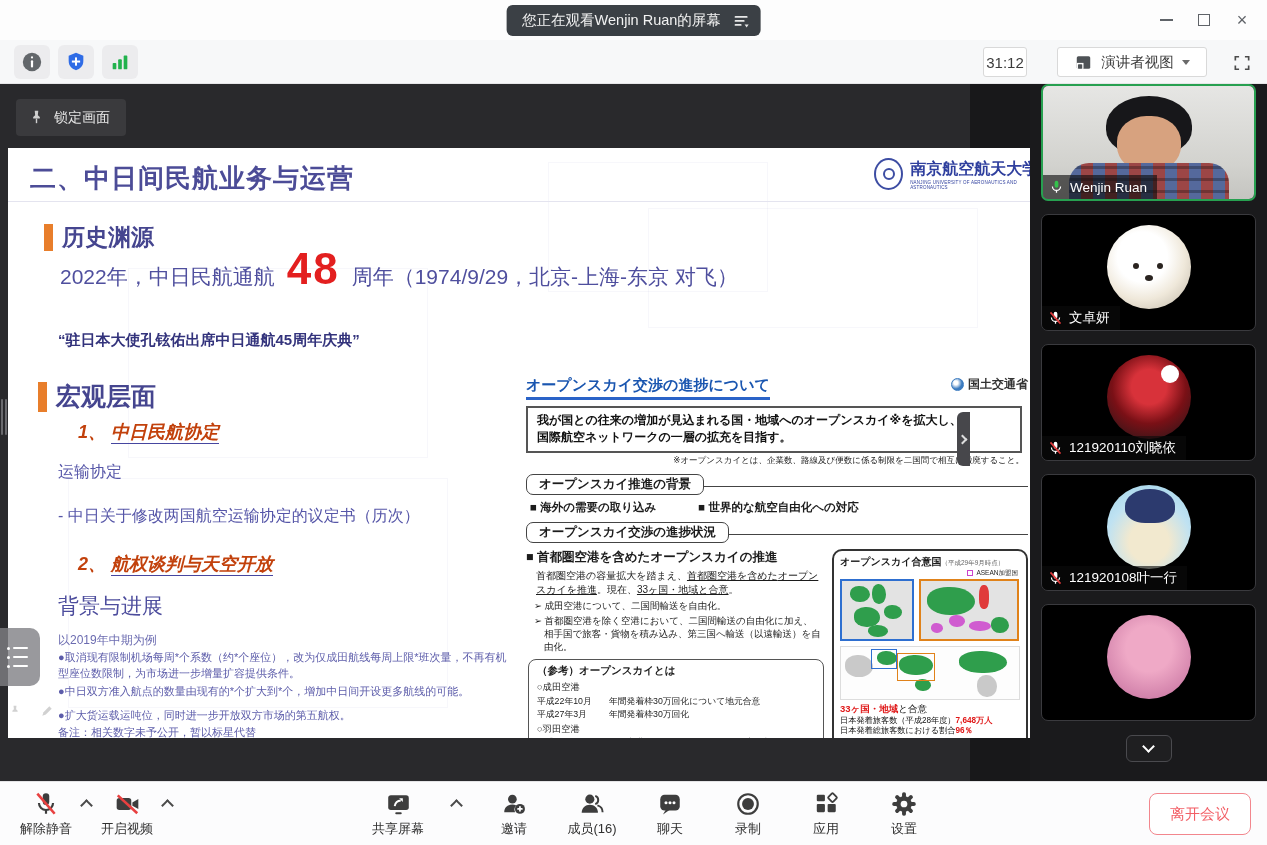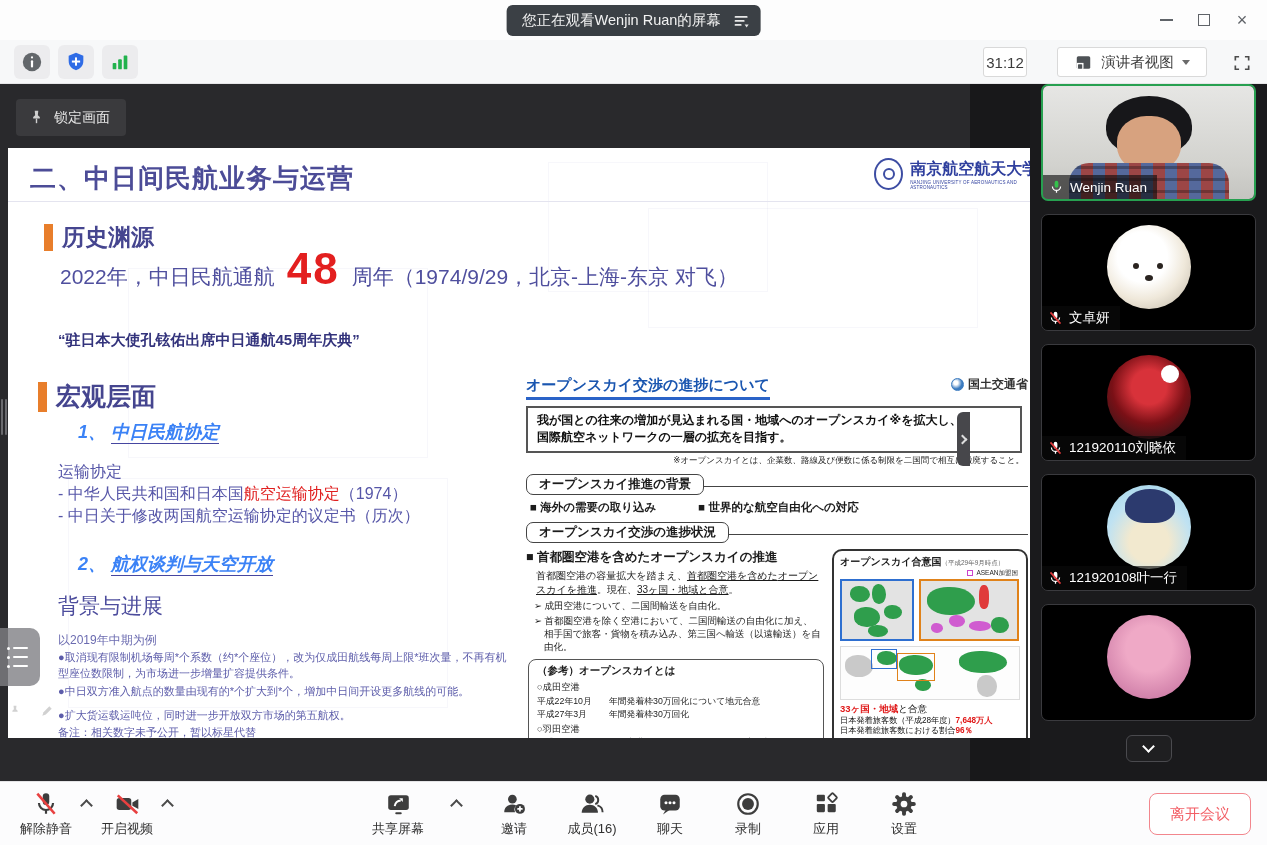"1、 中日民航协定" .s-item { color: #3b82f6 -> #c2410c }
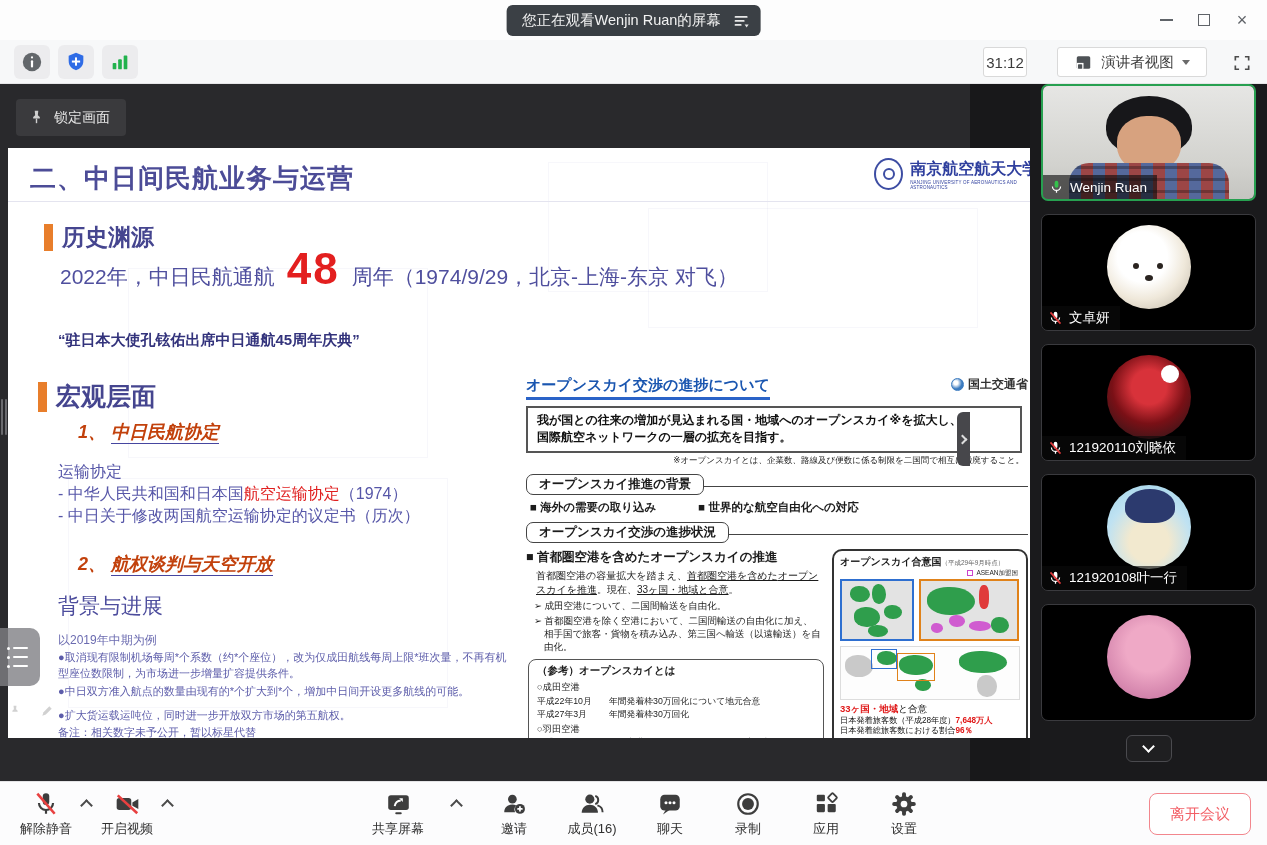"- 中华人民共和国和日本国航空运输协定（1974）" div.s-body { html: <div> <span>- 中华人民共和国和日本国</span><span>航空运输协定</span><span>（1974）</span> </div> -> none }
